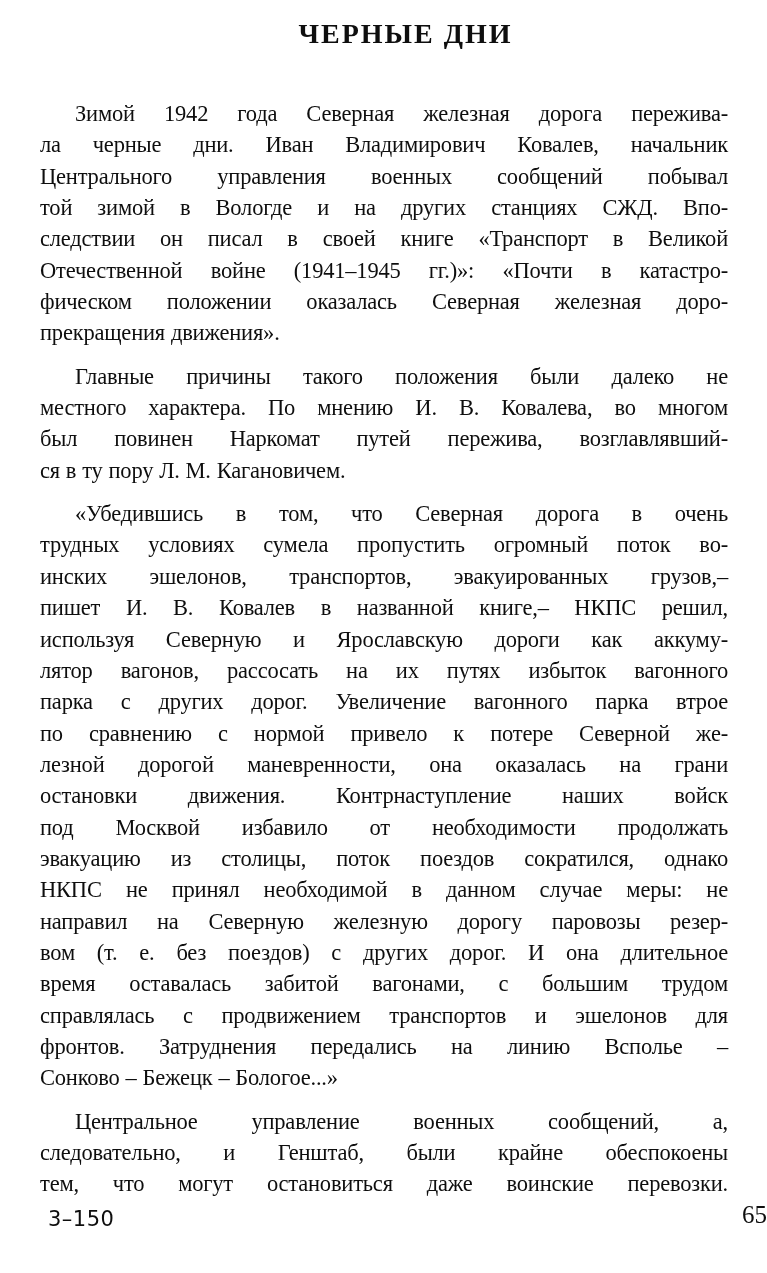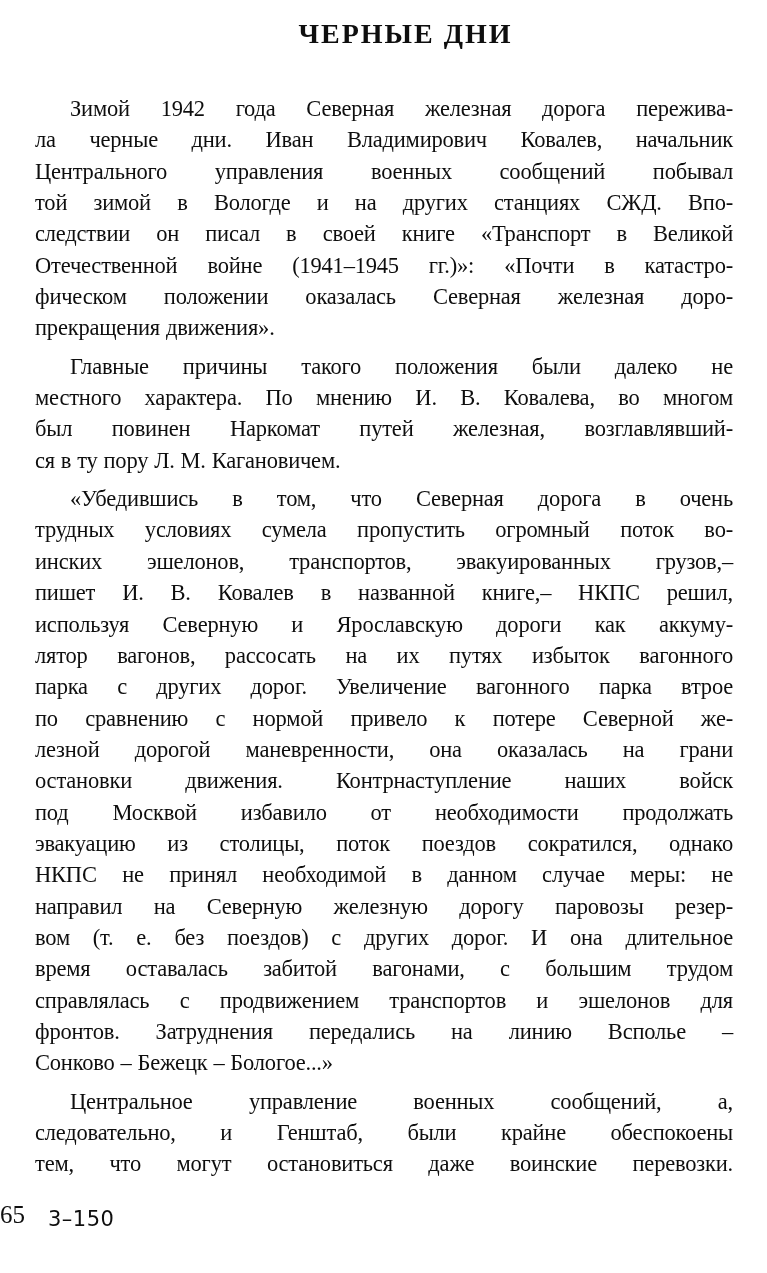"Зимой 1942 года Северная железная" .paragraph { margin: 7px -> 12px }
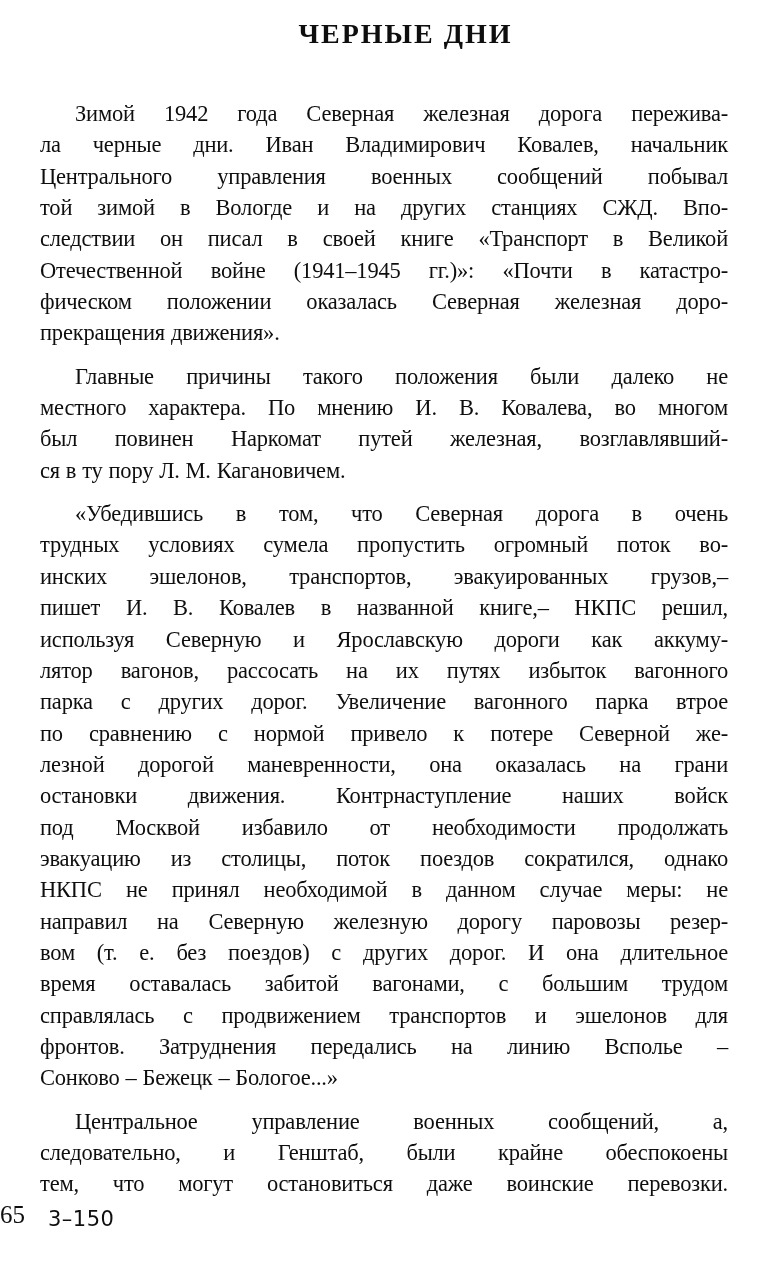"был повинен Наркомат путей железная," div.line { text: железная -> пережива }
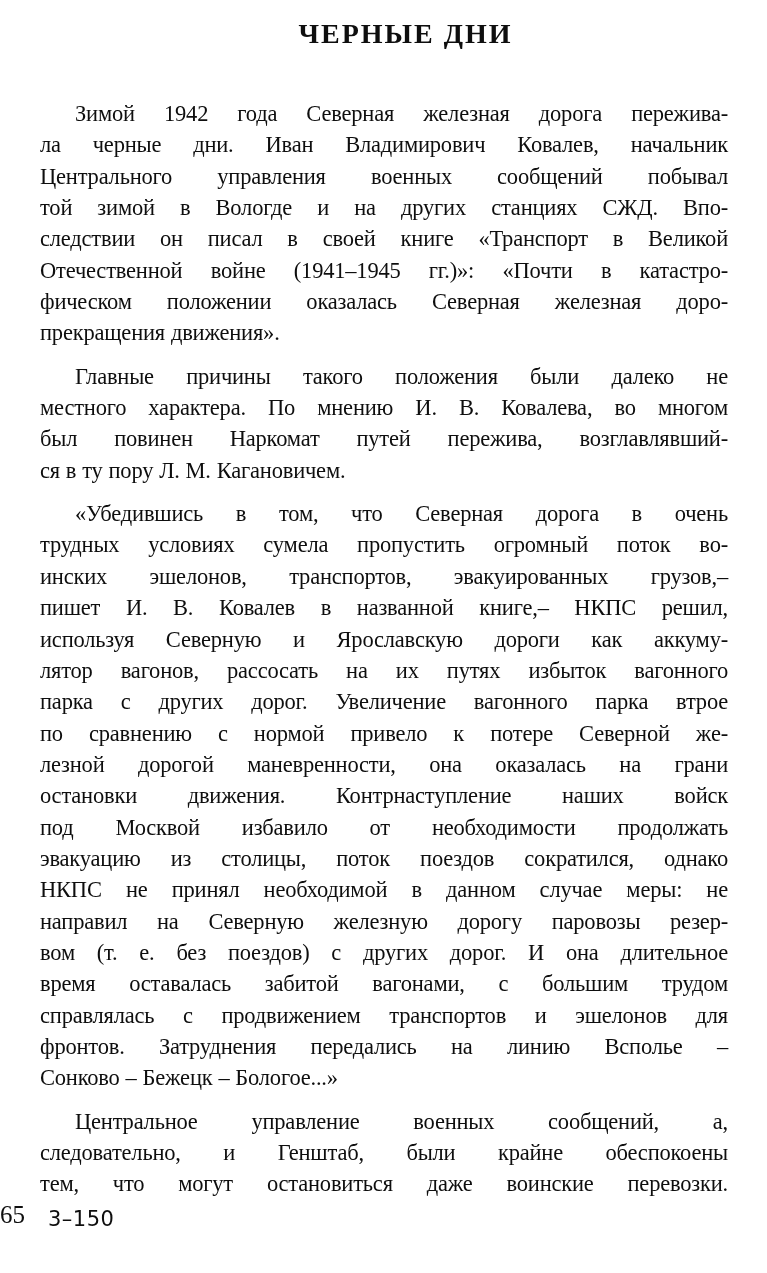"65" .page-number { text-align: left -> right }
